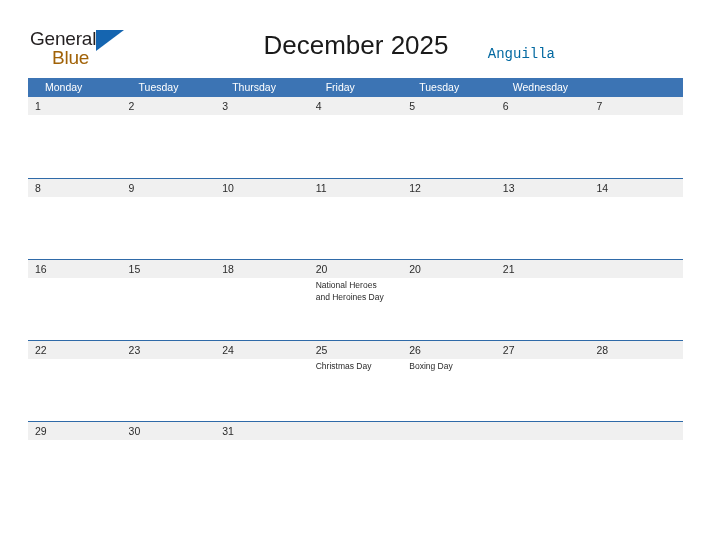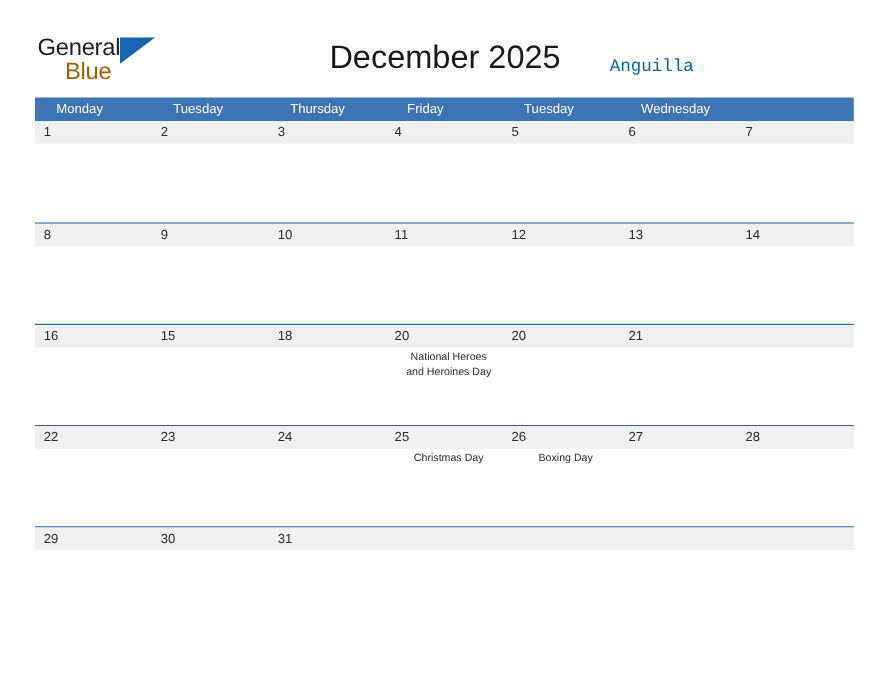"National Heroes" .day-events { text-align: center -> none }
